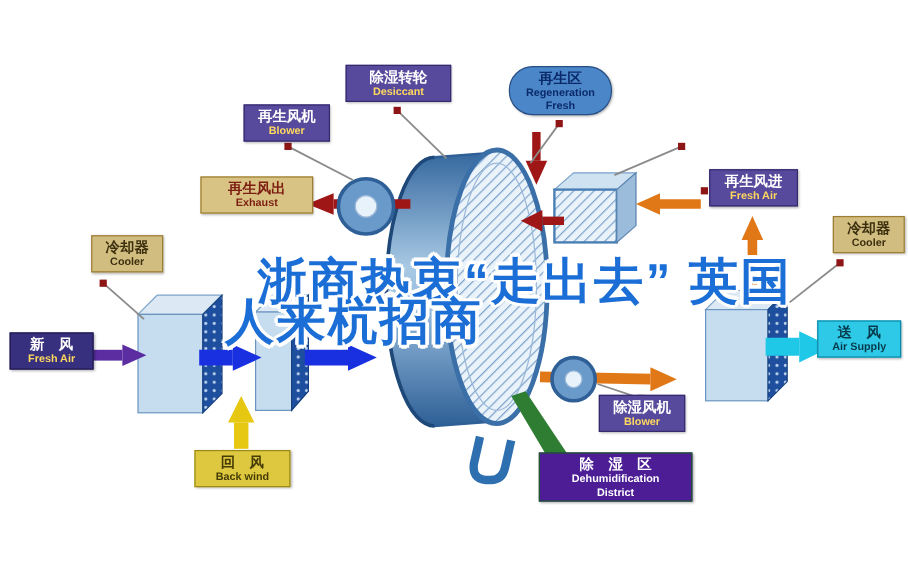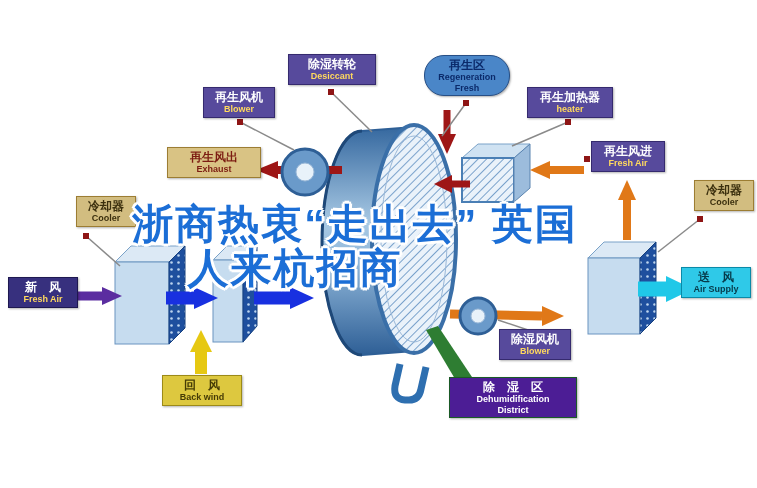"再生加热器" div.lbl { html: <div> <span>再生加热器</span> <span>heater</span> </div> -> none }
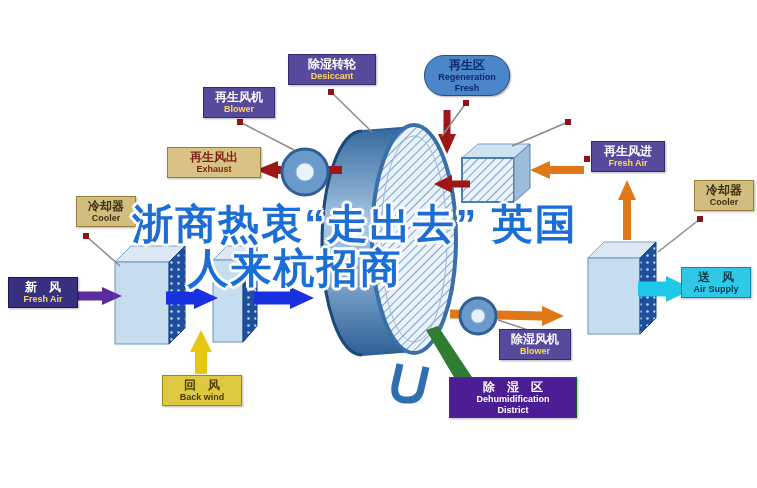"浙商热衷“走出去” 英国" #headline-line1 { text-align: none -> right; top: 197px -> 207px }
